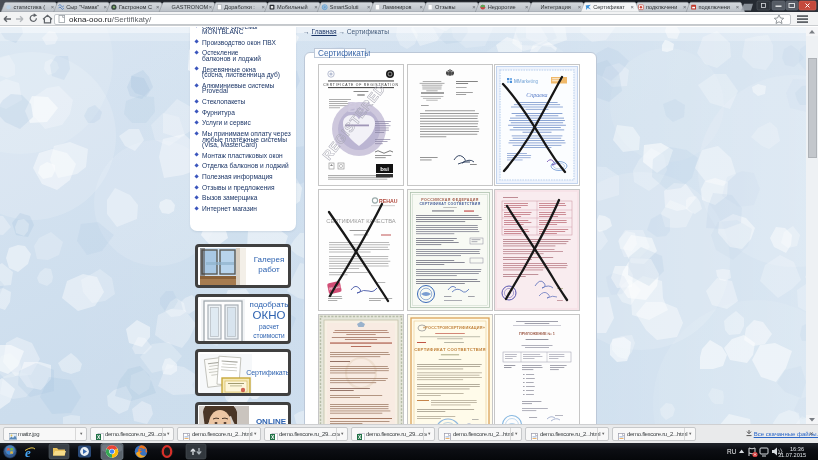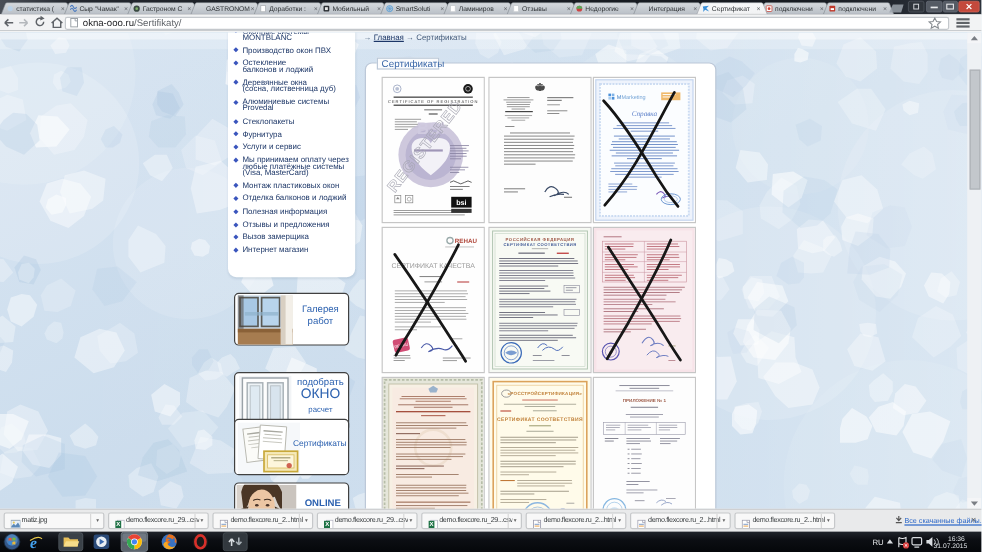"Галерея" .wbox { border: 1px solid #404040 -> 3px solid #404040 }
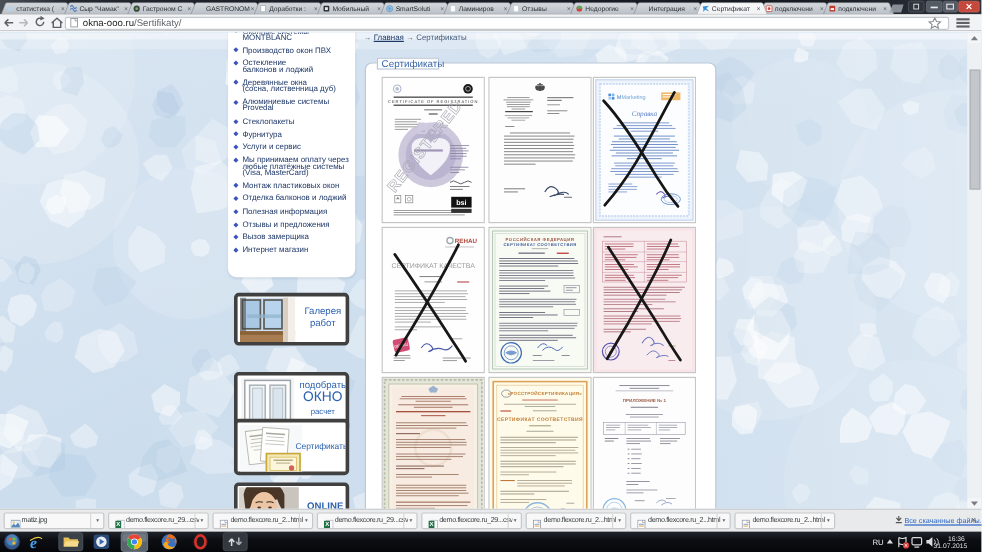"подобрать" div.wbox { top: 283px -> 267px }
